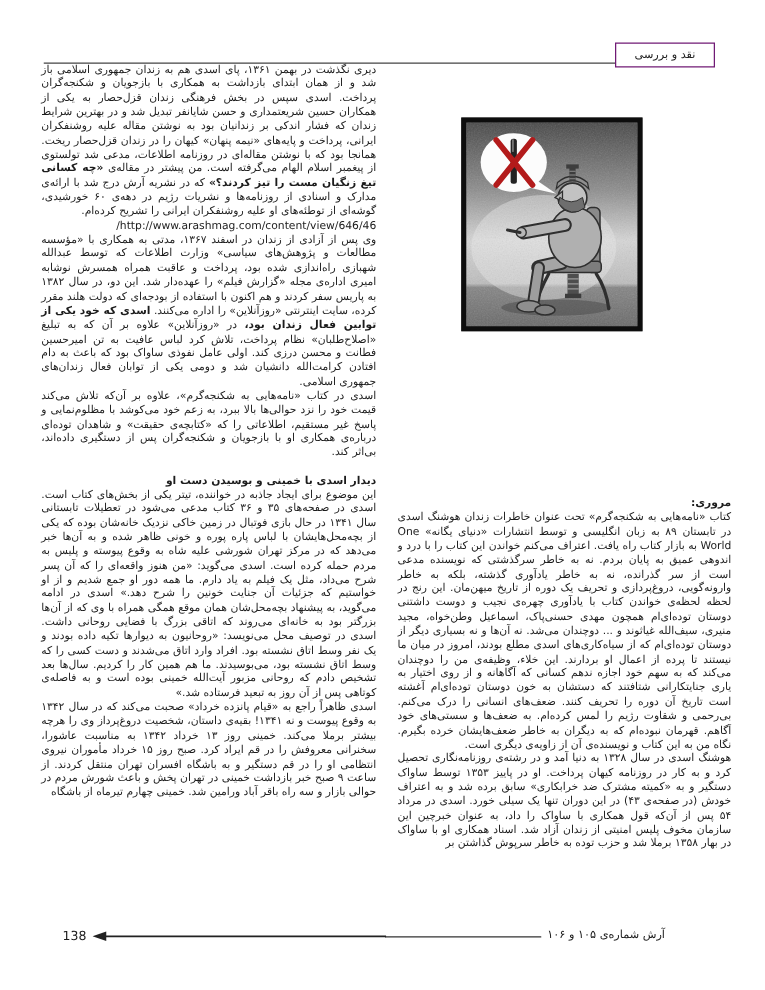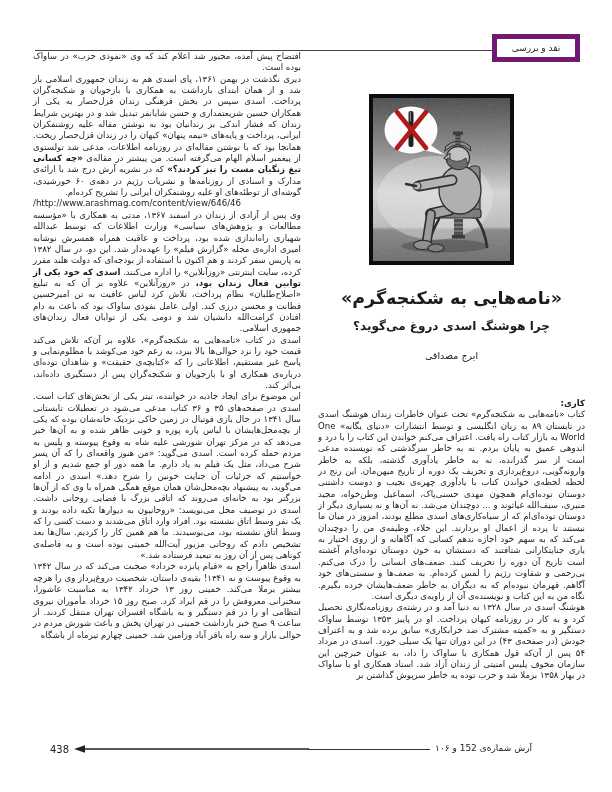"نقد و بررسی" .section-box { border: 5px solid #701a75 -> 1px solid #701a75 }
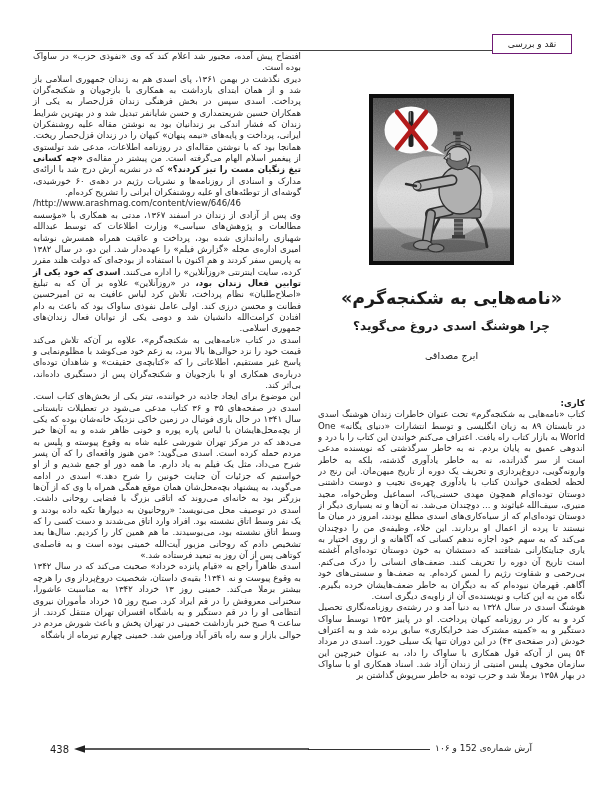"افتضاح پیش آمده، مجبور شد" p { html: <p>افتضاح پیش آمده، مجبور شد اعلام کند که وی «نفوذی حزب» در ساواک بوده است.</p> -> none }
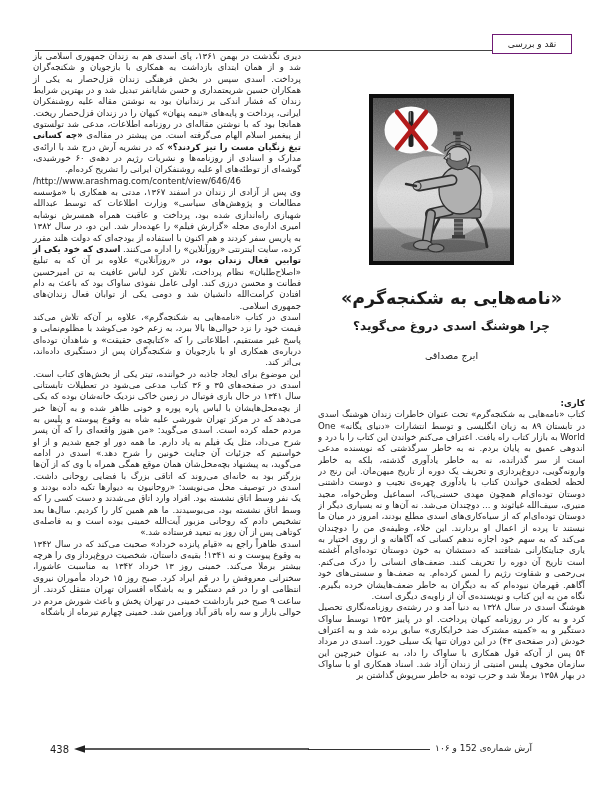"http://www.arashmag.com/content/view/646" .url-line { text-align: left -> right }
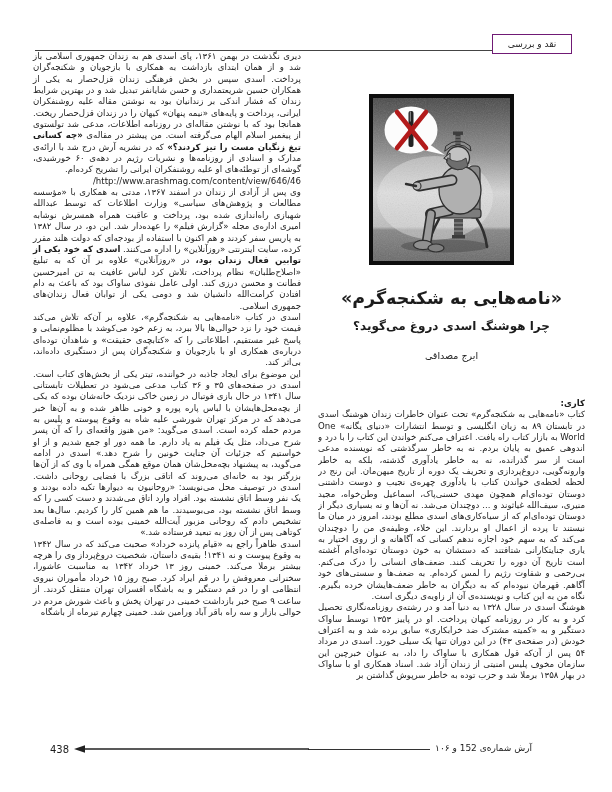"«نامه‌هایی به شکنجه‌گرم»" div.title-block { html: <div> <div>«نامه‌هایی به شکنجه‌گرم»</div> <div>چرا هوشنگ اسدی دروغ می‌گوید؟</div> <div>ایرج مصداقی</div> </div> -> none }
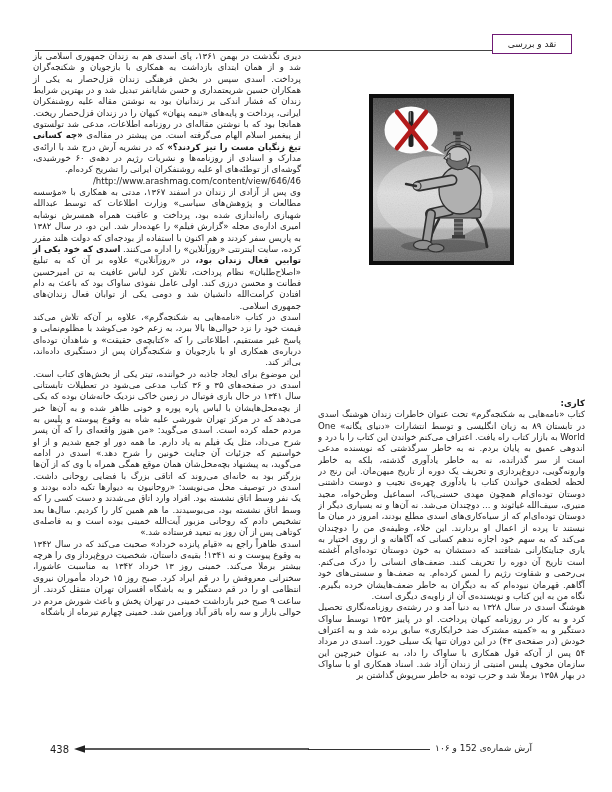"دیدار اسدی با خمینی و" p.bold-head { html: none -> <p>دیدار اسدی با خمینی و بوسیدن دست او</p> }
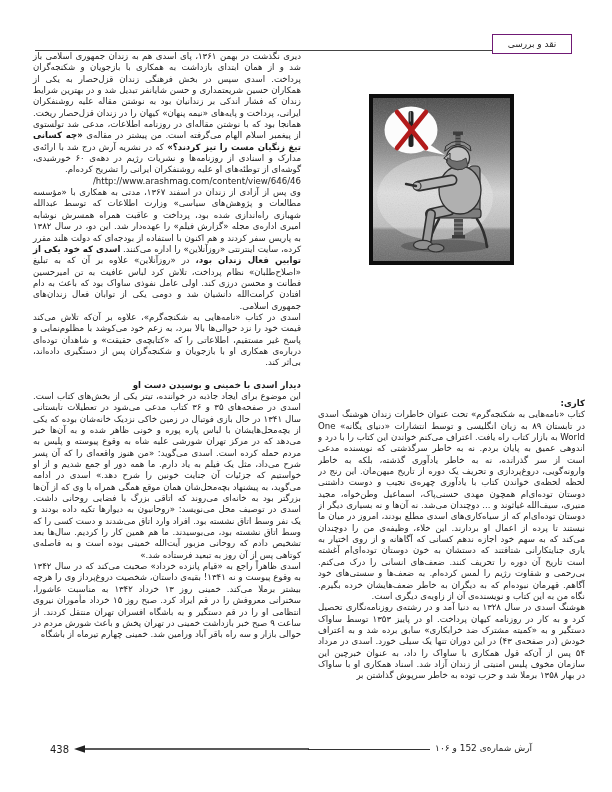"کاری:" p.bold-head { text: کاری -> مروری }
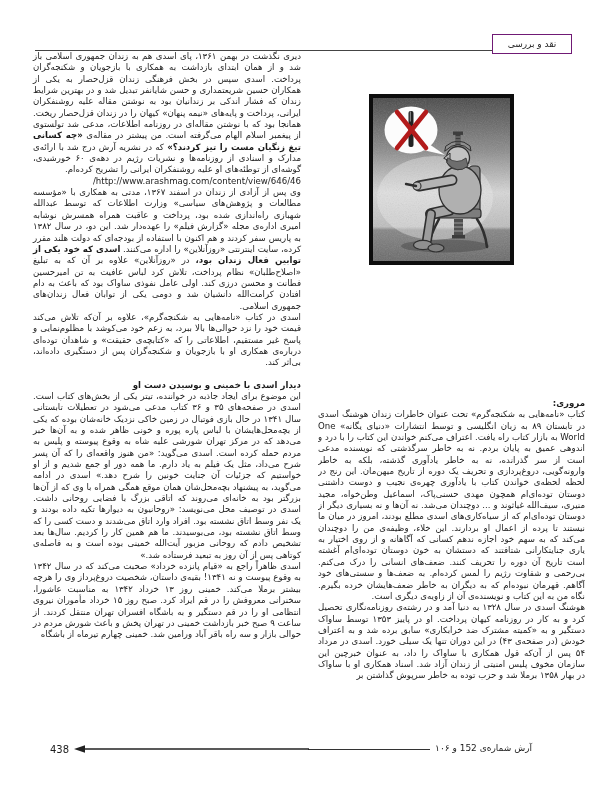"438" span.num { text: 438 -> 138 }
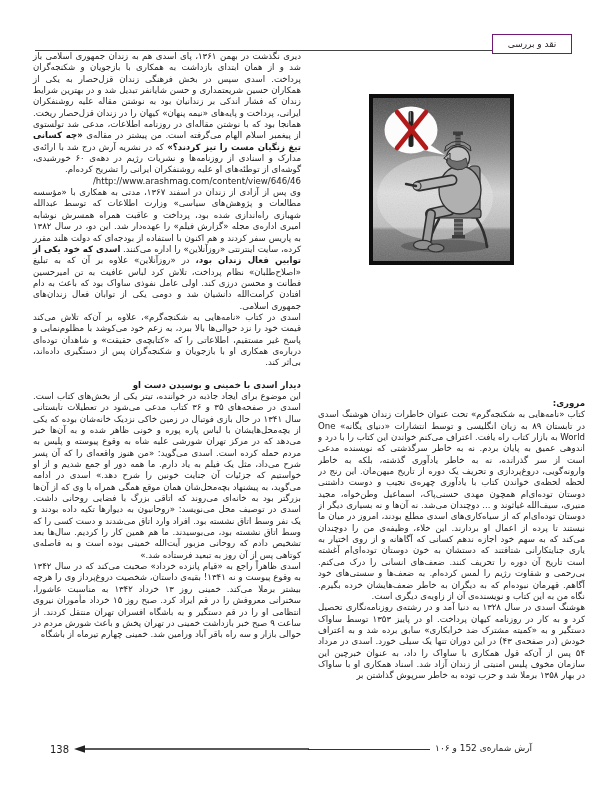"آرش شماره‌ی 152 و ۱۰۶" span.label { text: 152 -> ۱۰۵ }
